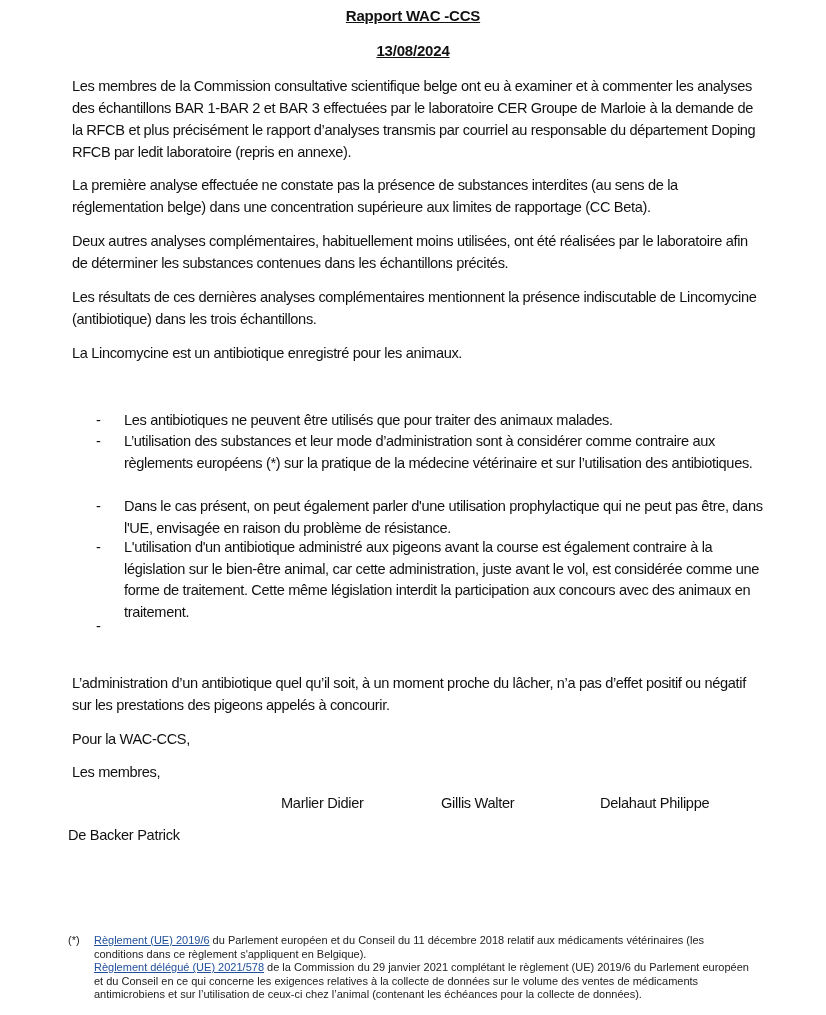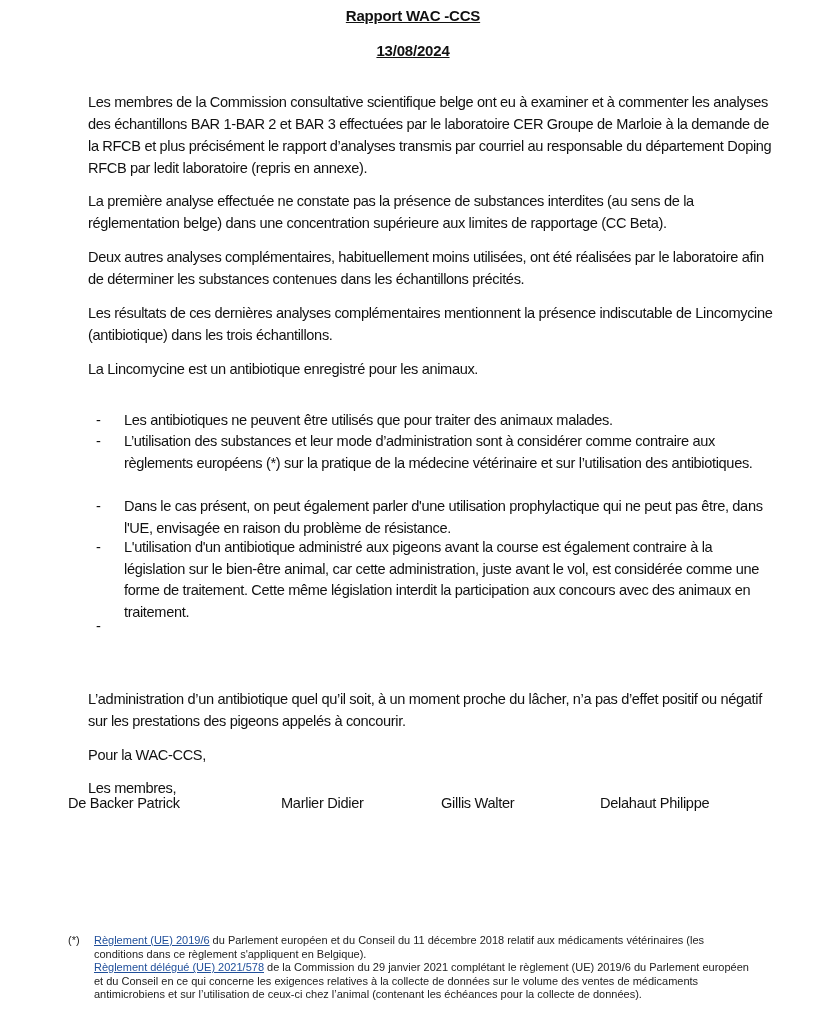"Les membres de la Commission" .p { margin: 16px -> 0 }
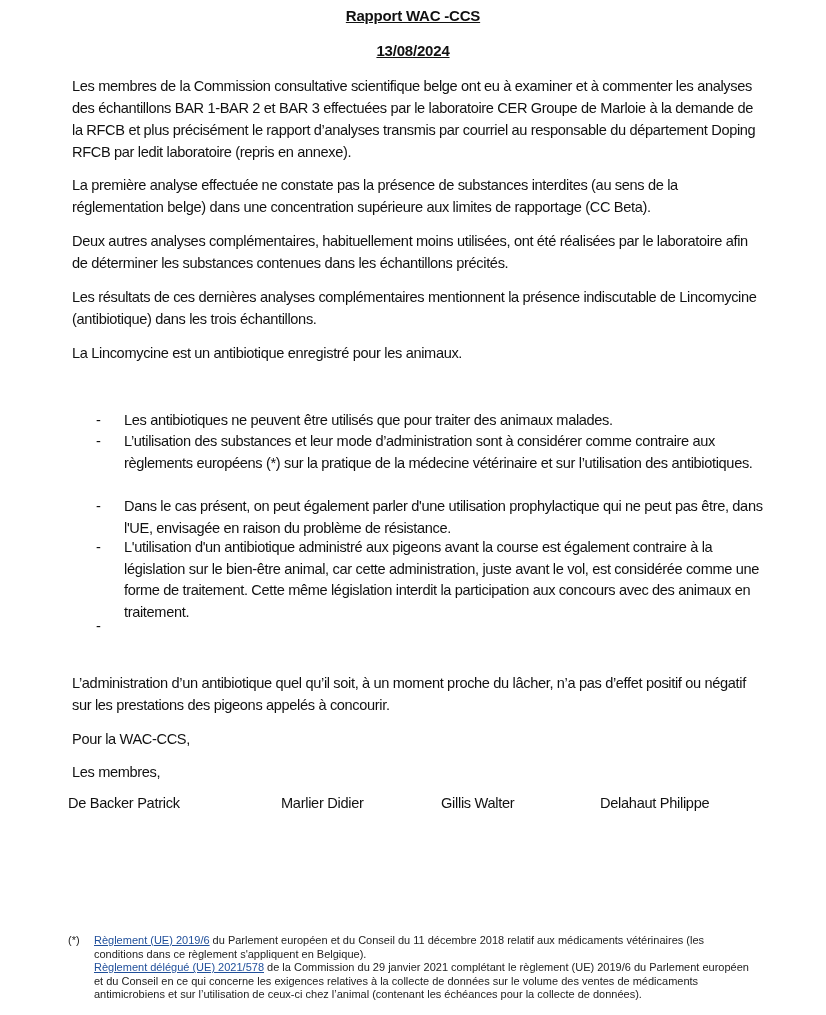"De Backer Patrick" div.sig { margin-top: none -> 32px }
